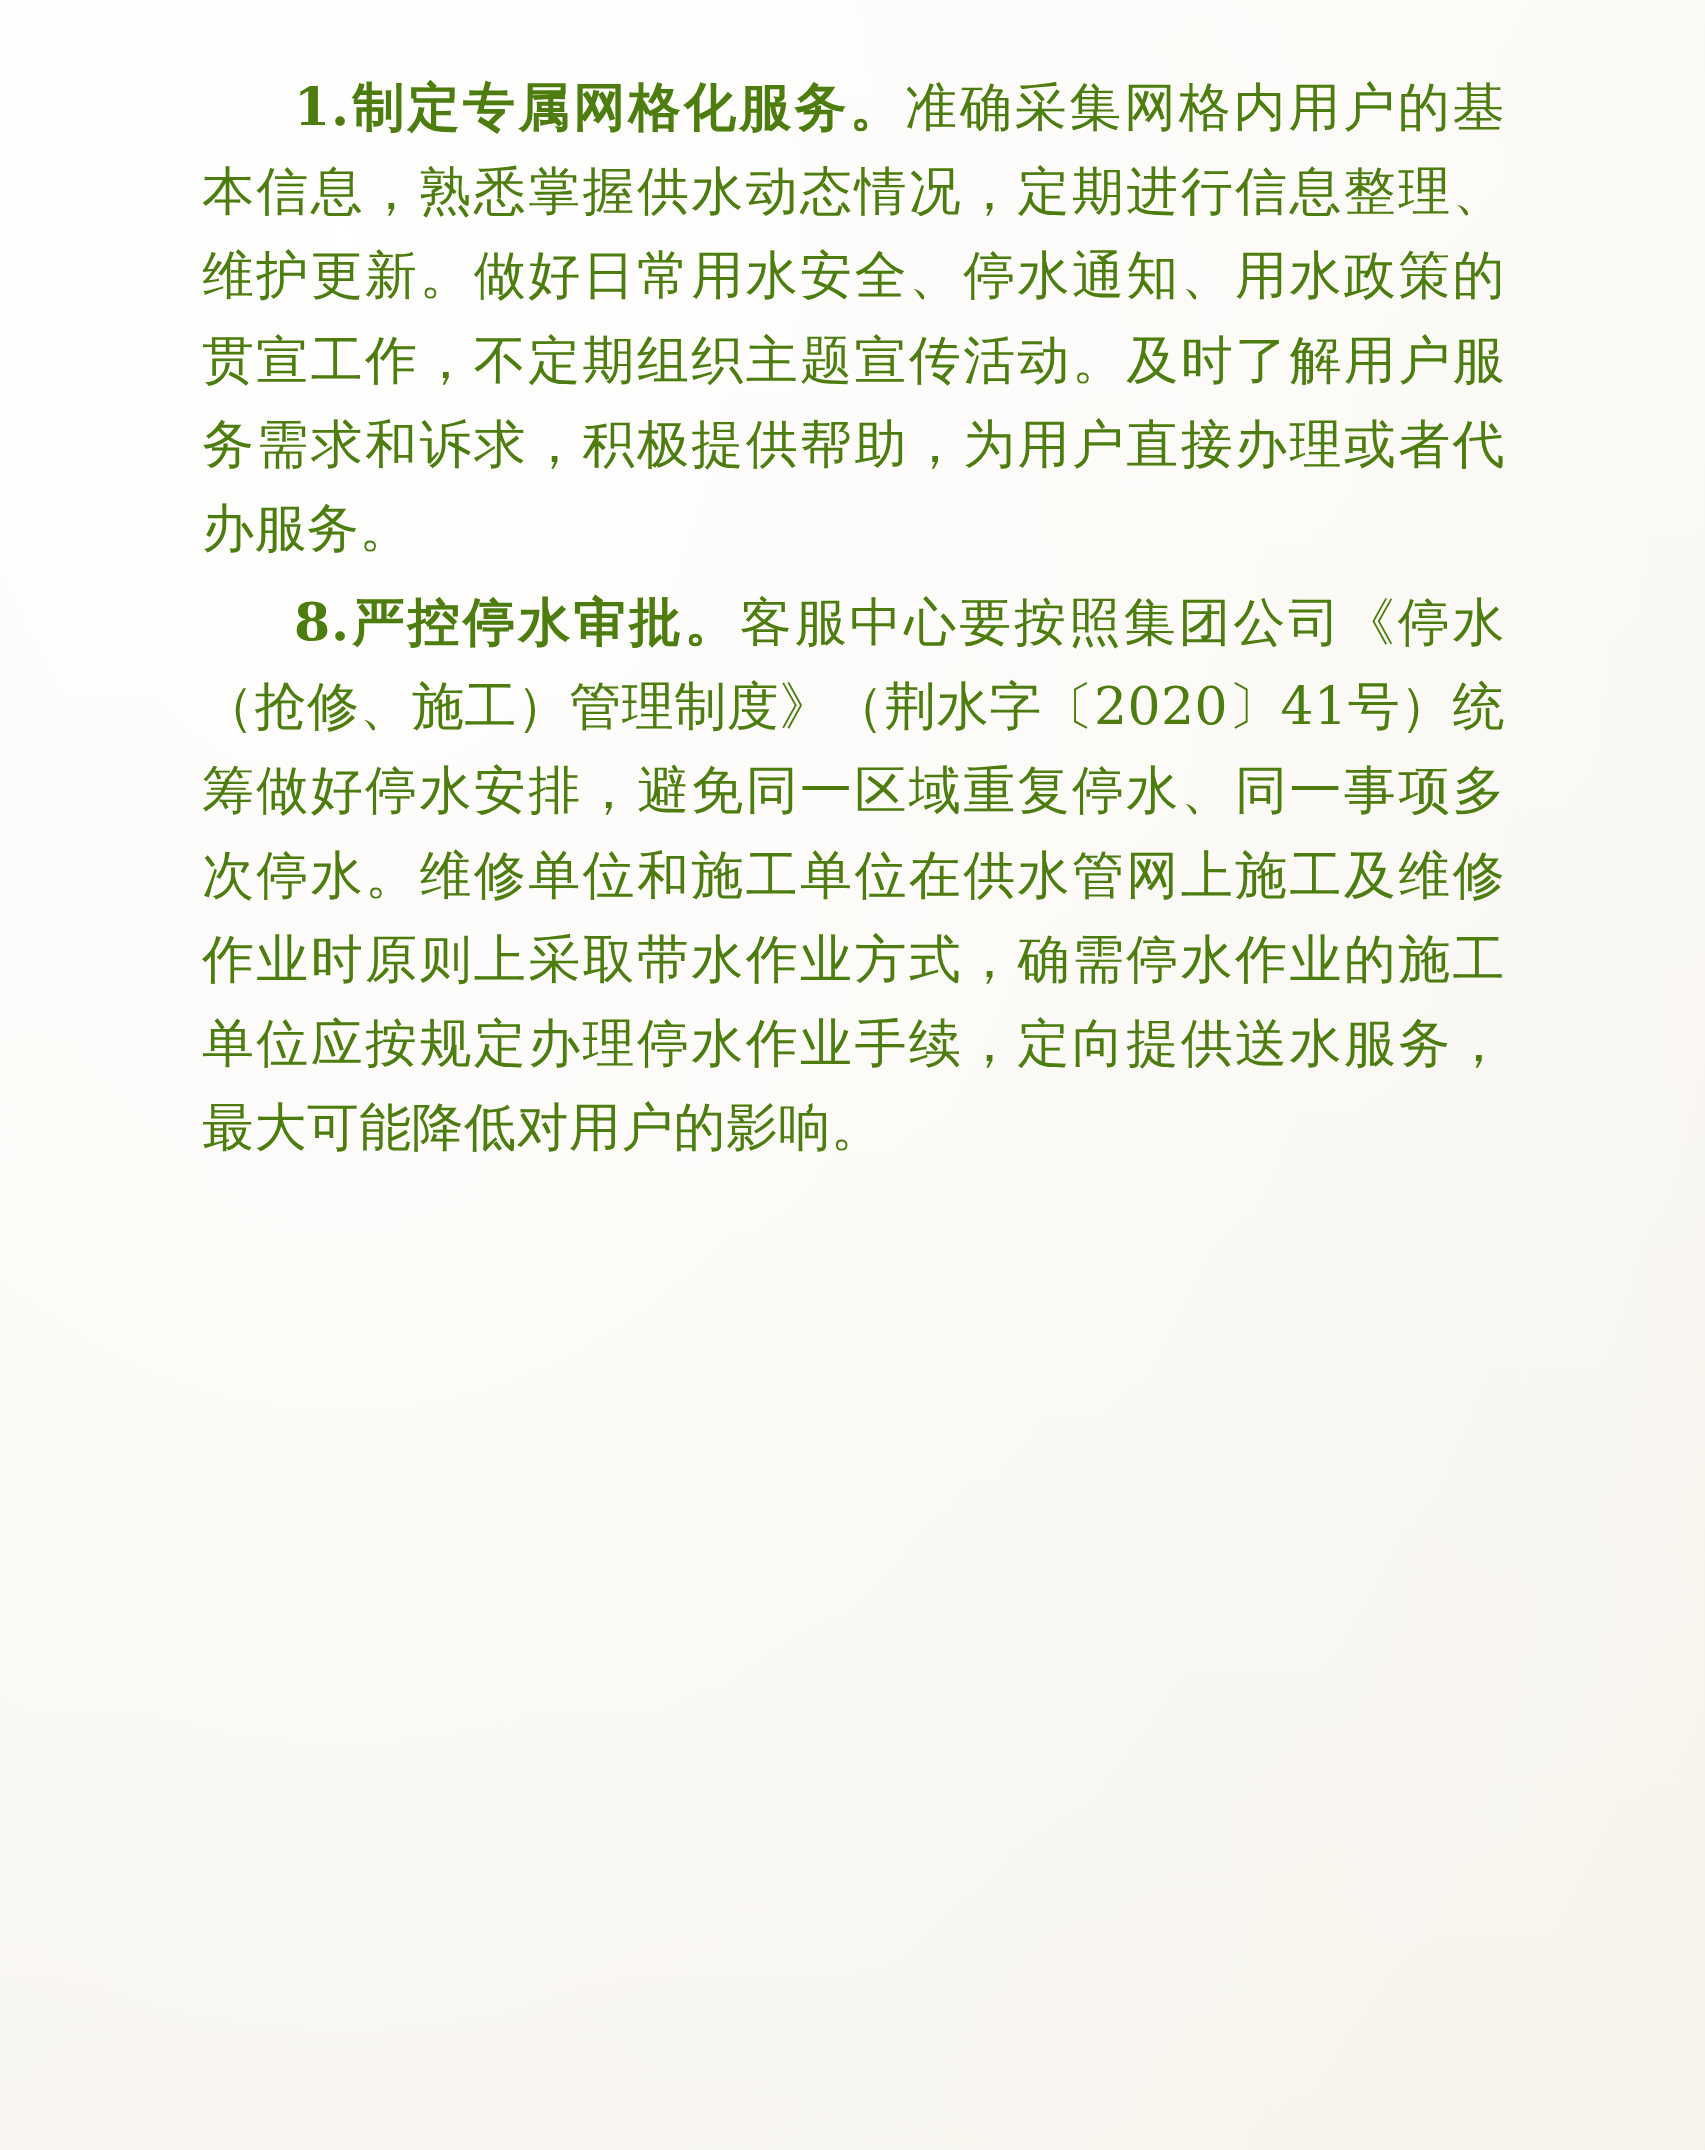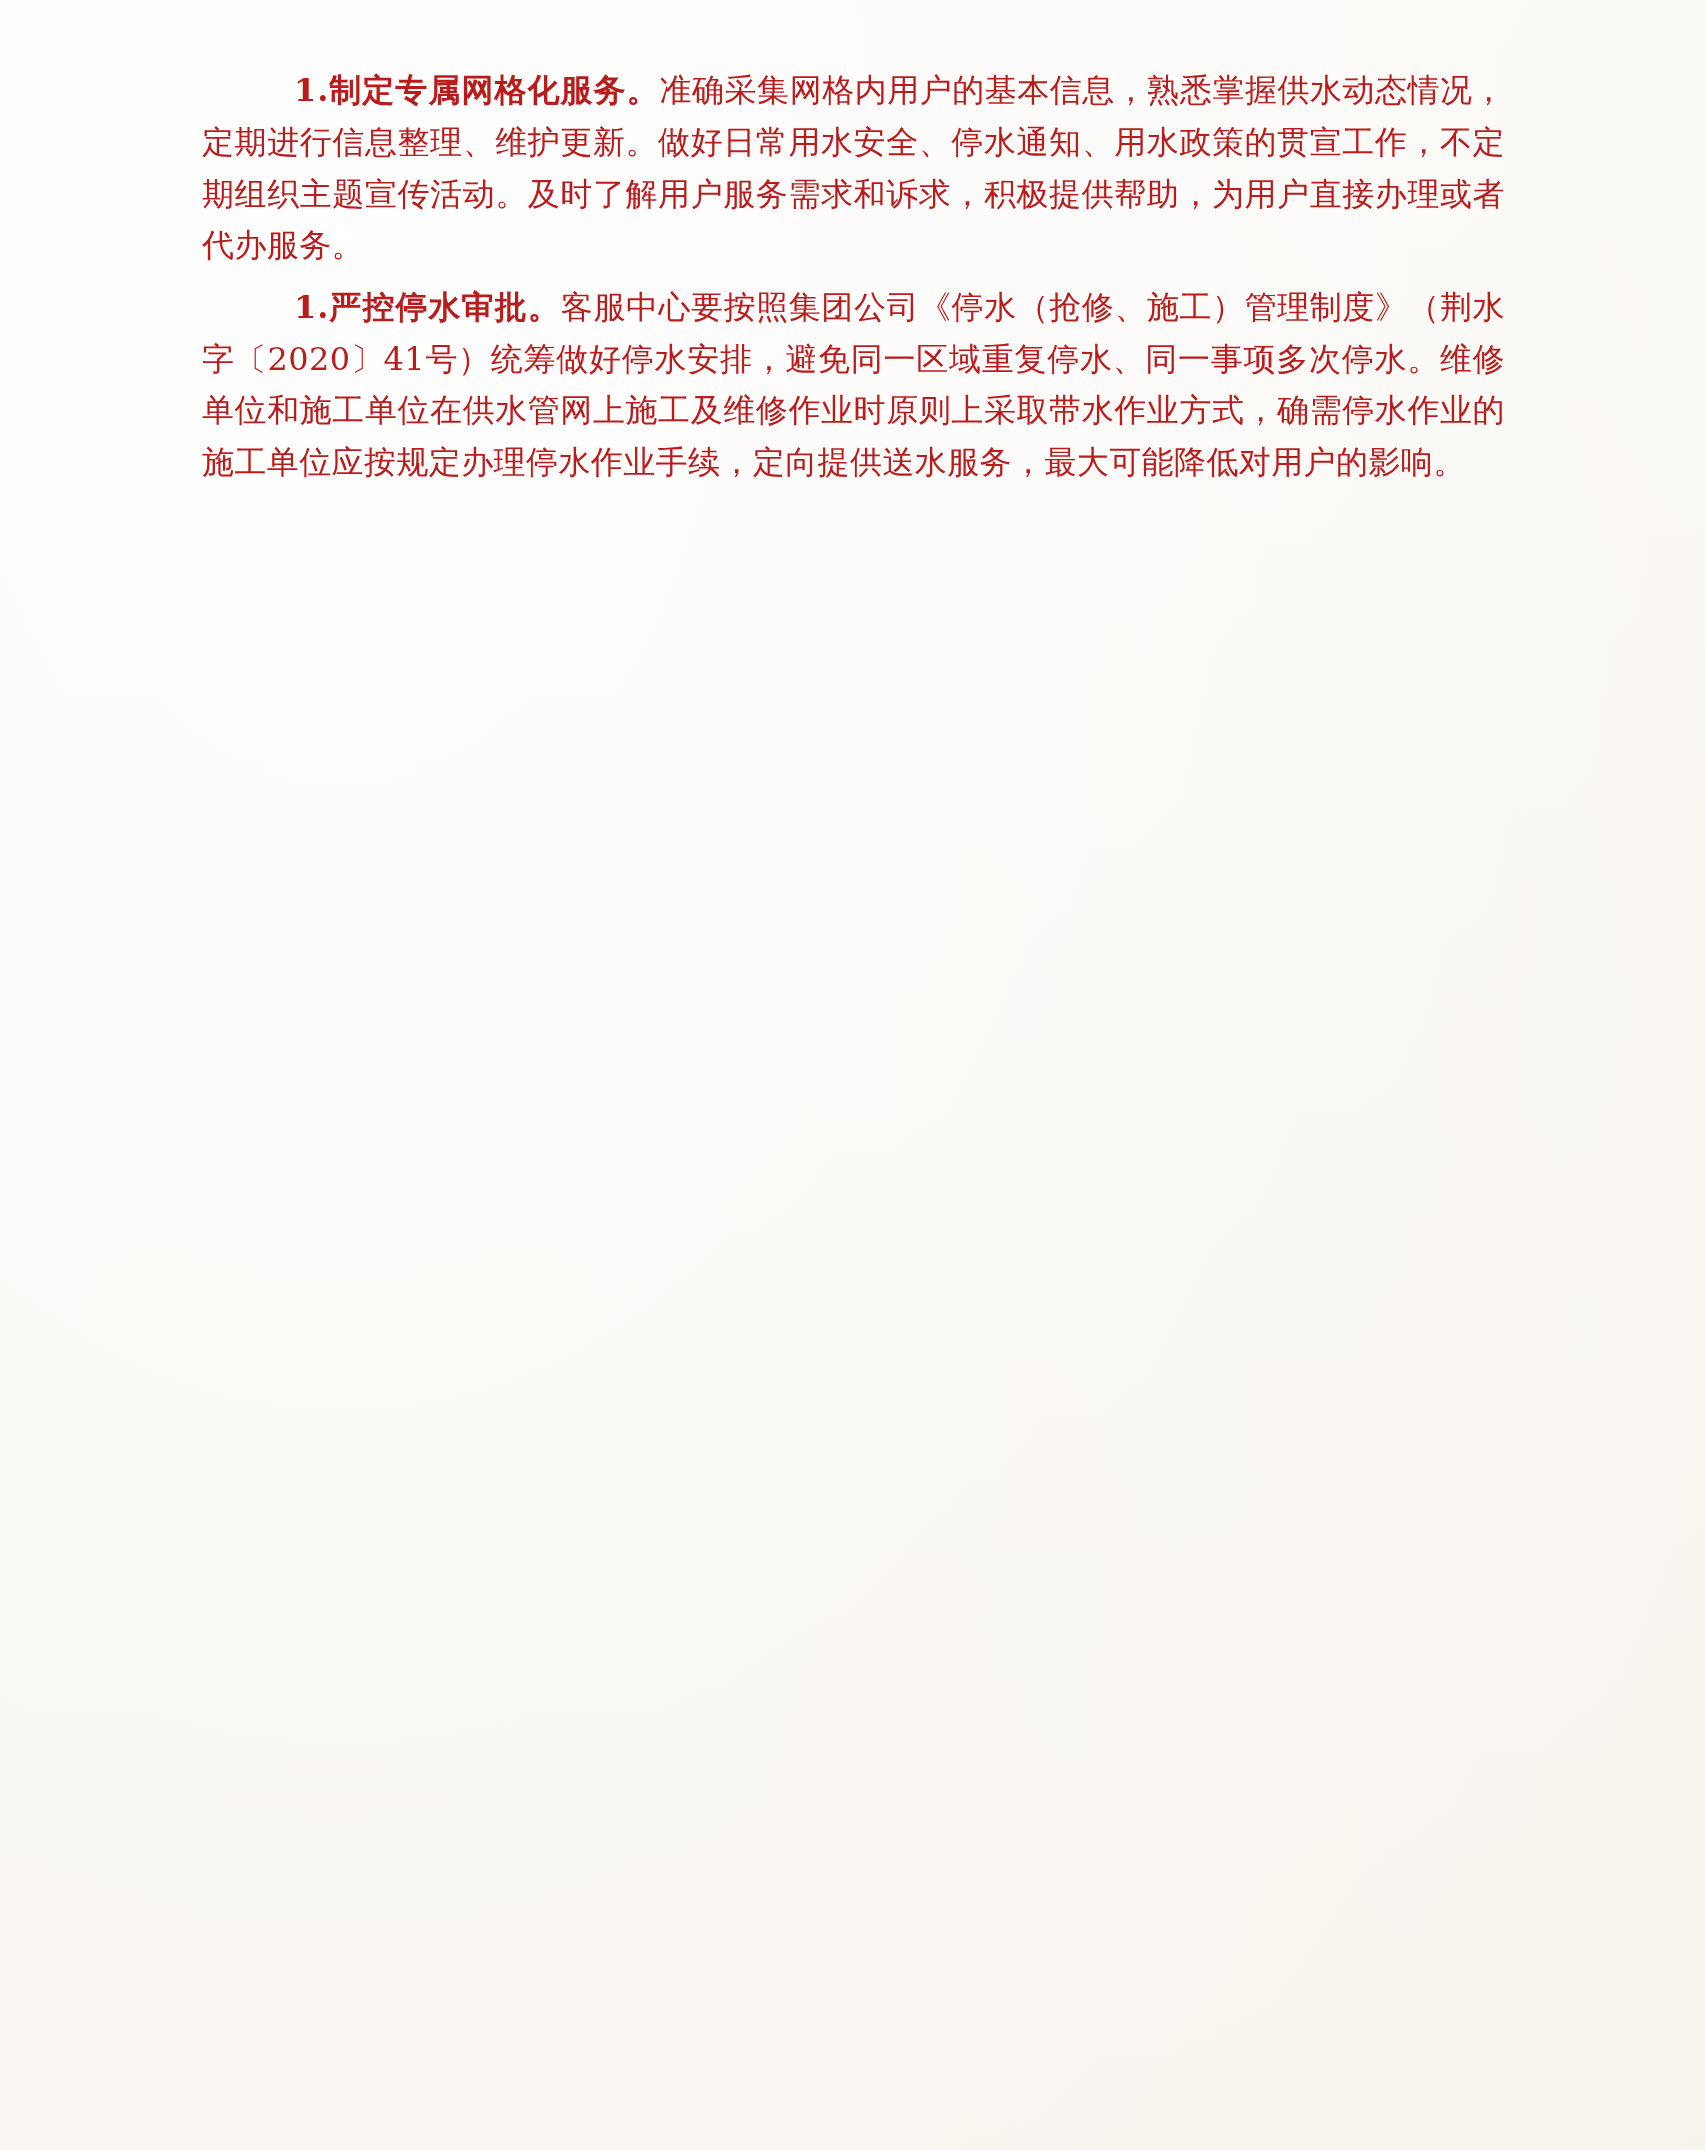"1.制定专属网格化服务。准确采集网格内用户的基本信息，熟悉掌握供水动态情况，定期" .para { color: #b91c1c -> #4d7c0f; font-size: 32px -> 52px }
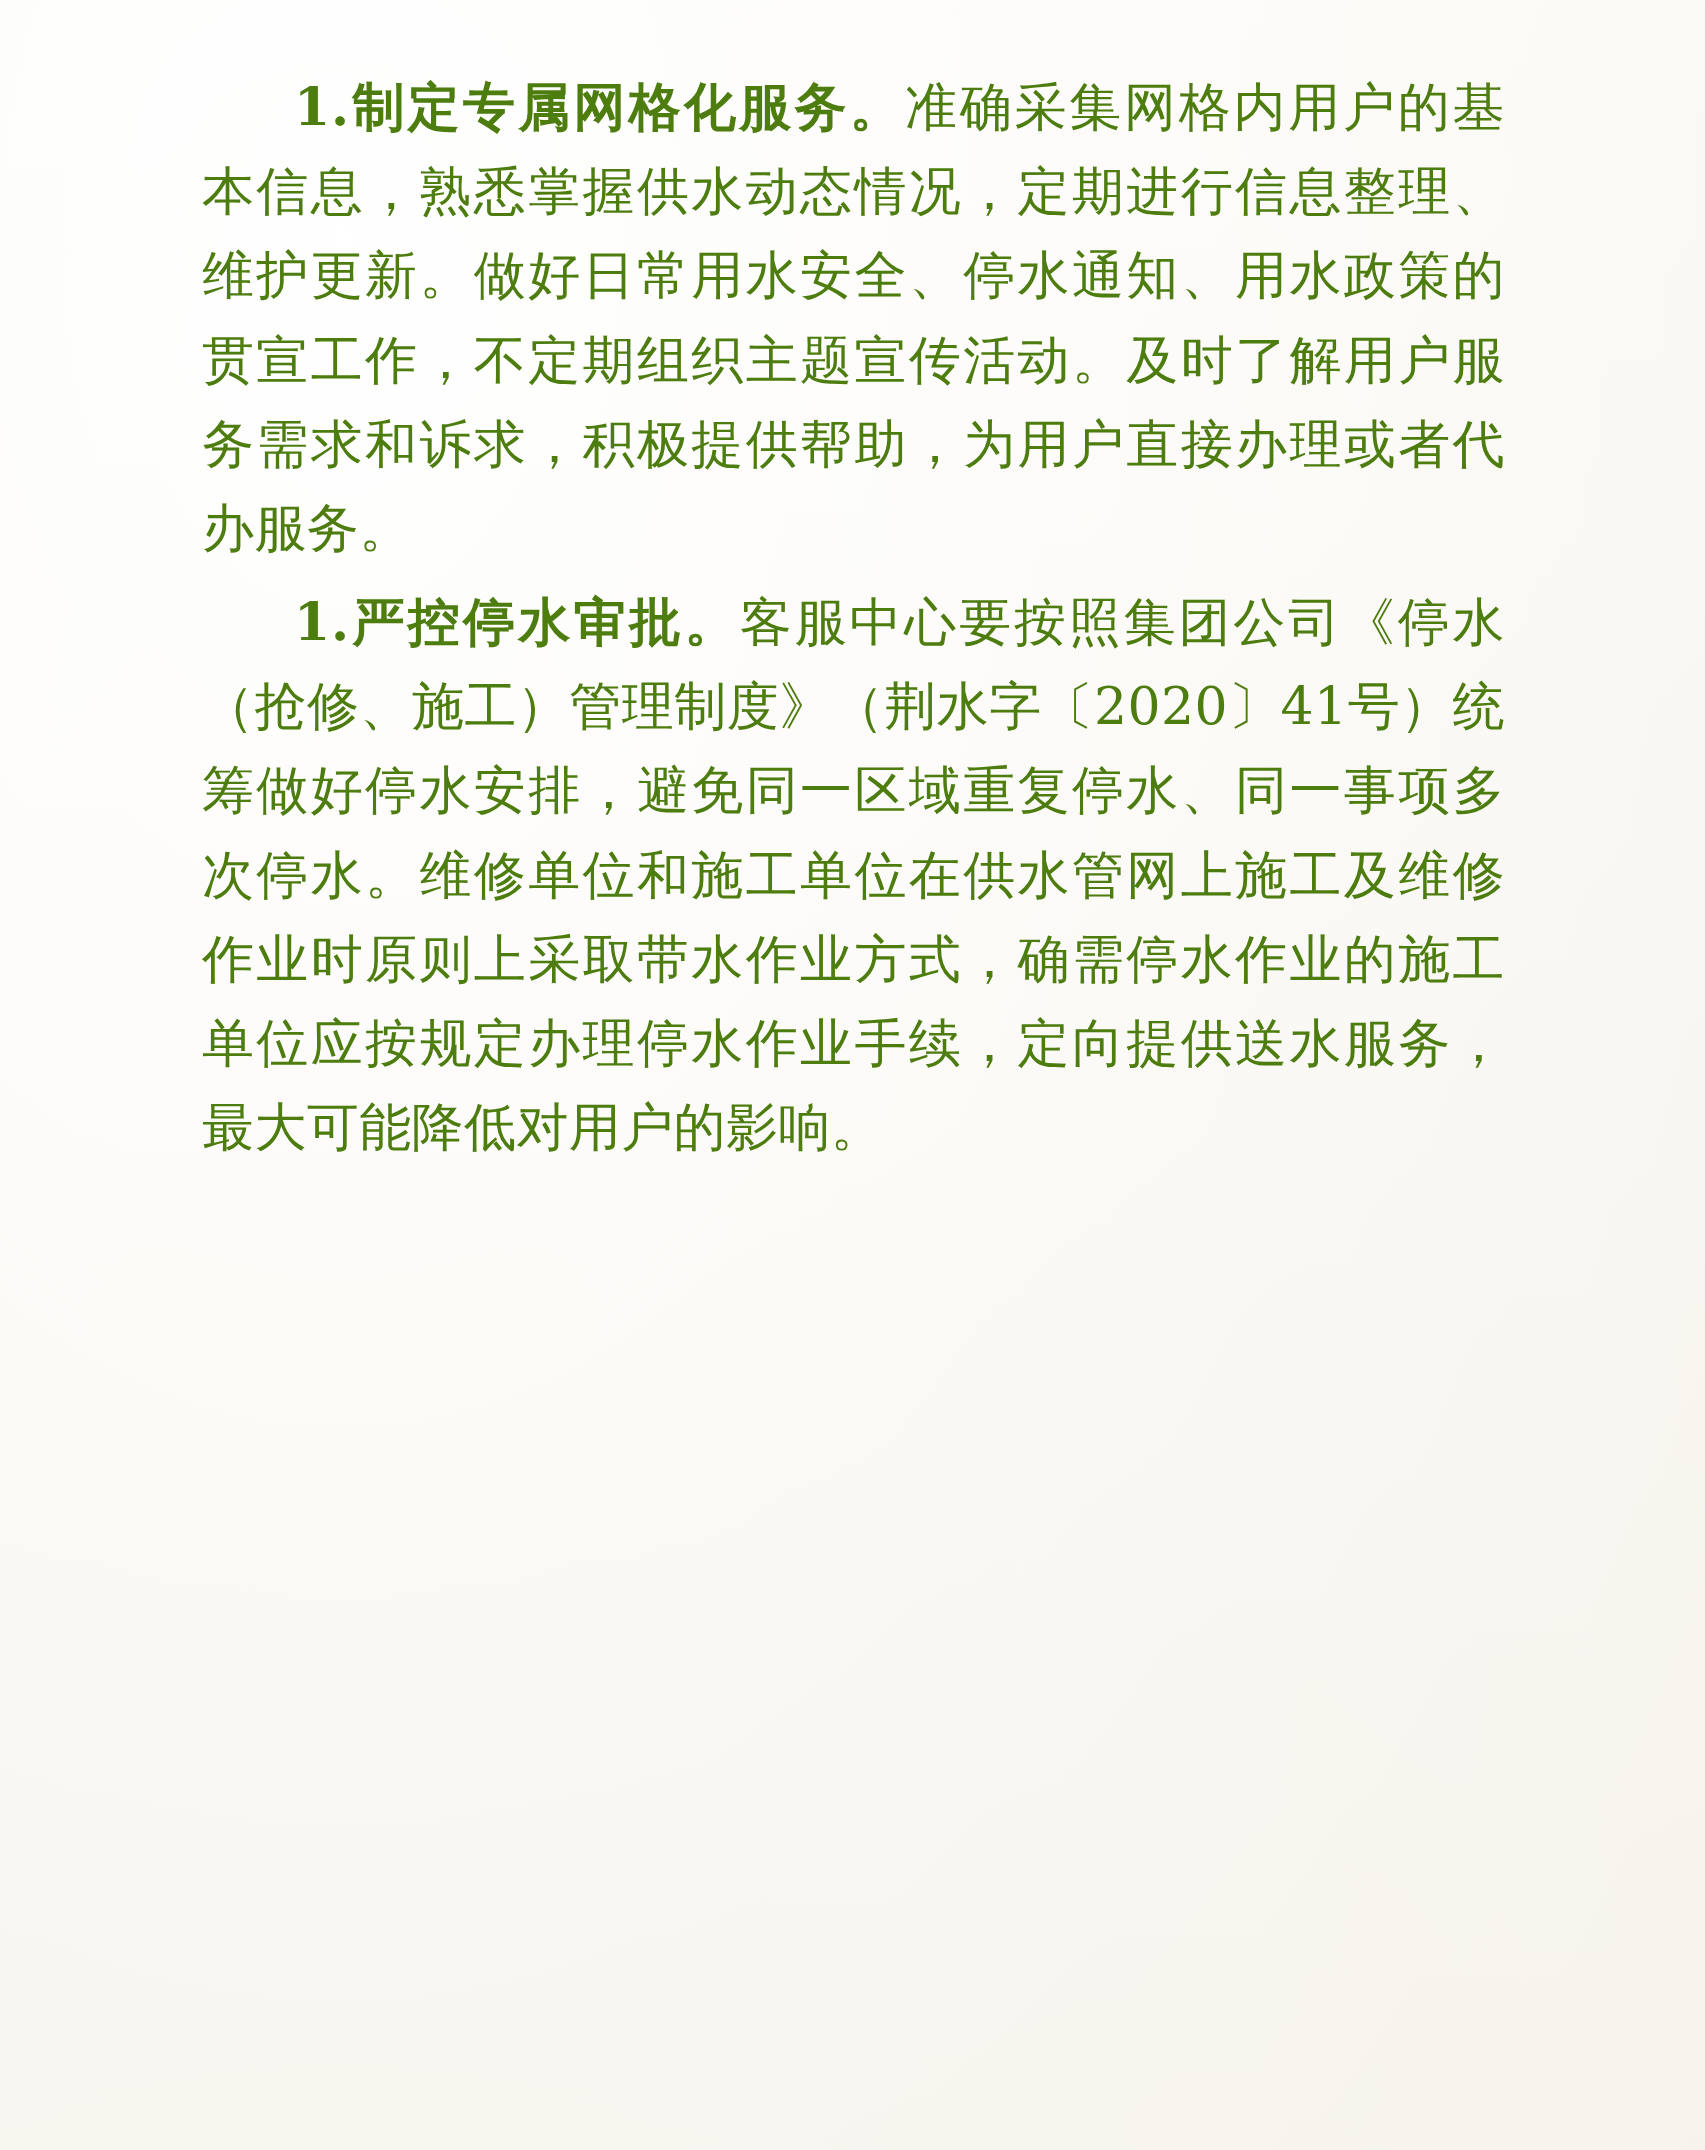"1.严控停水审批。" span.lead { text: 1 -> 8 }
